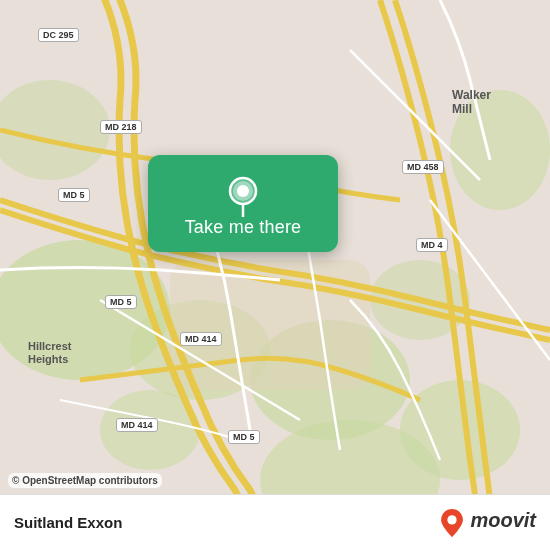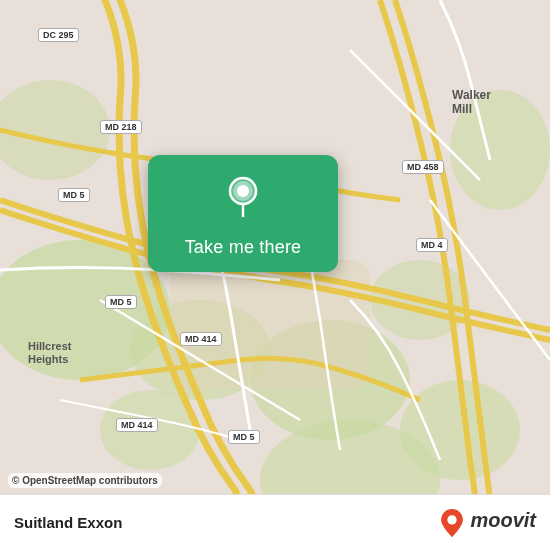"Take me there" #take-me-there-card { gap: 20px -> 0 }
